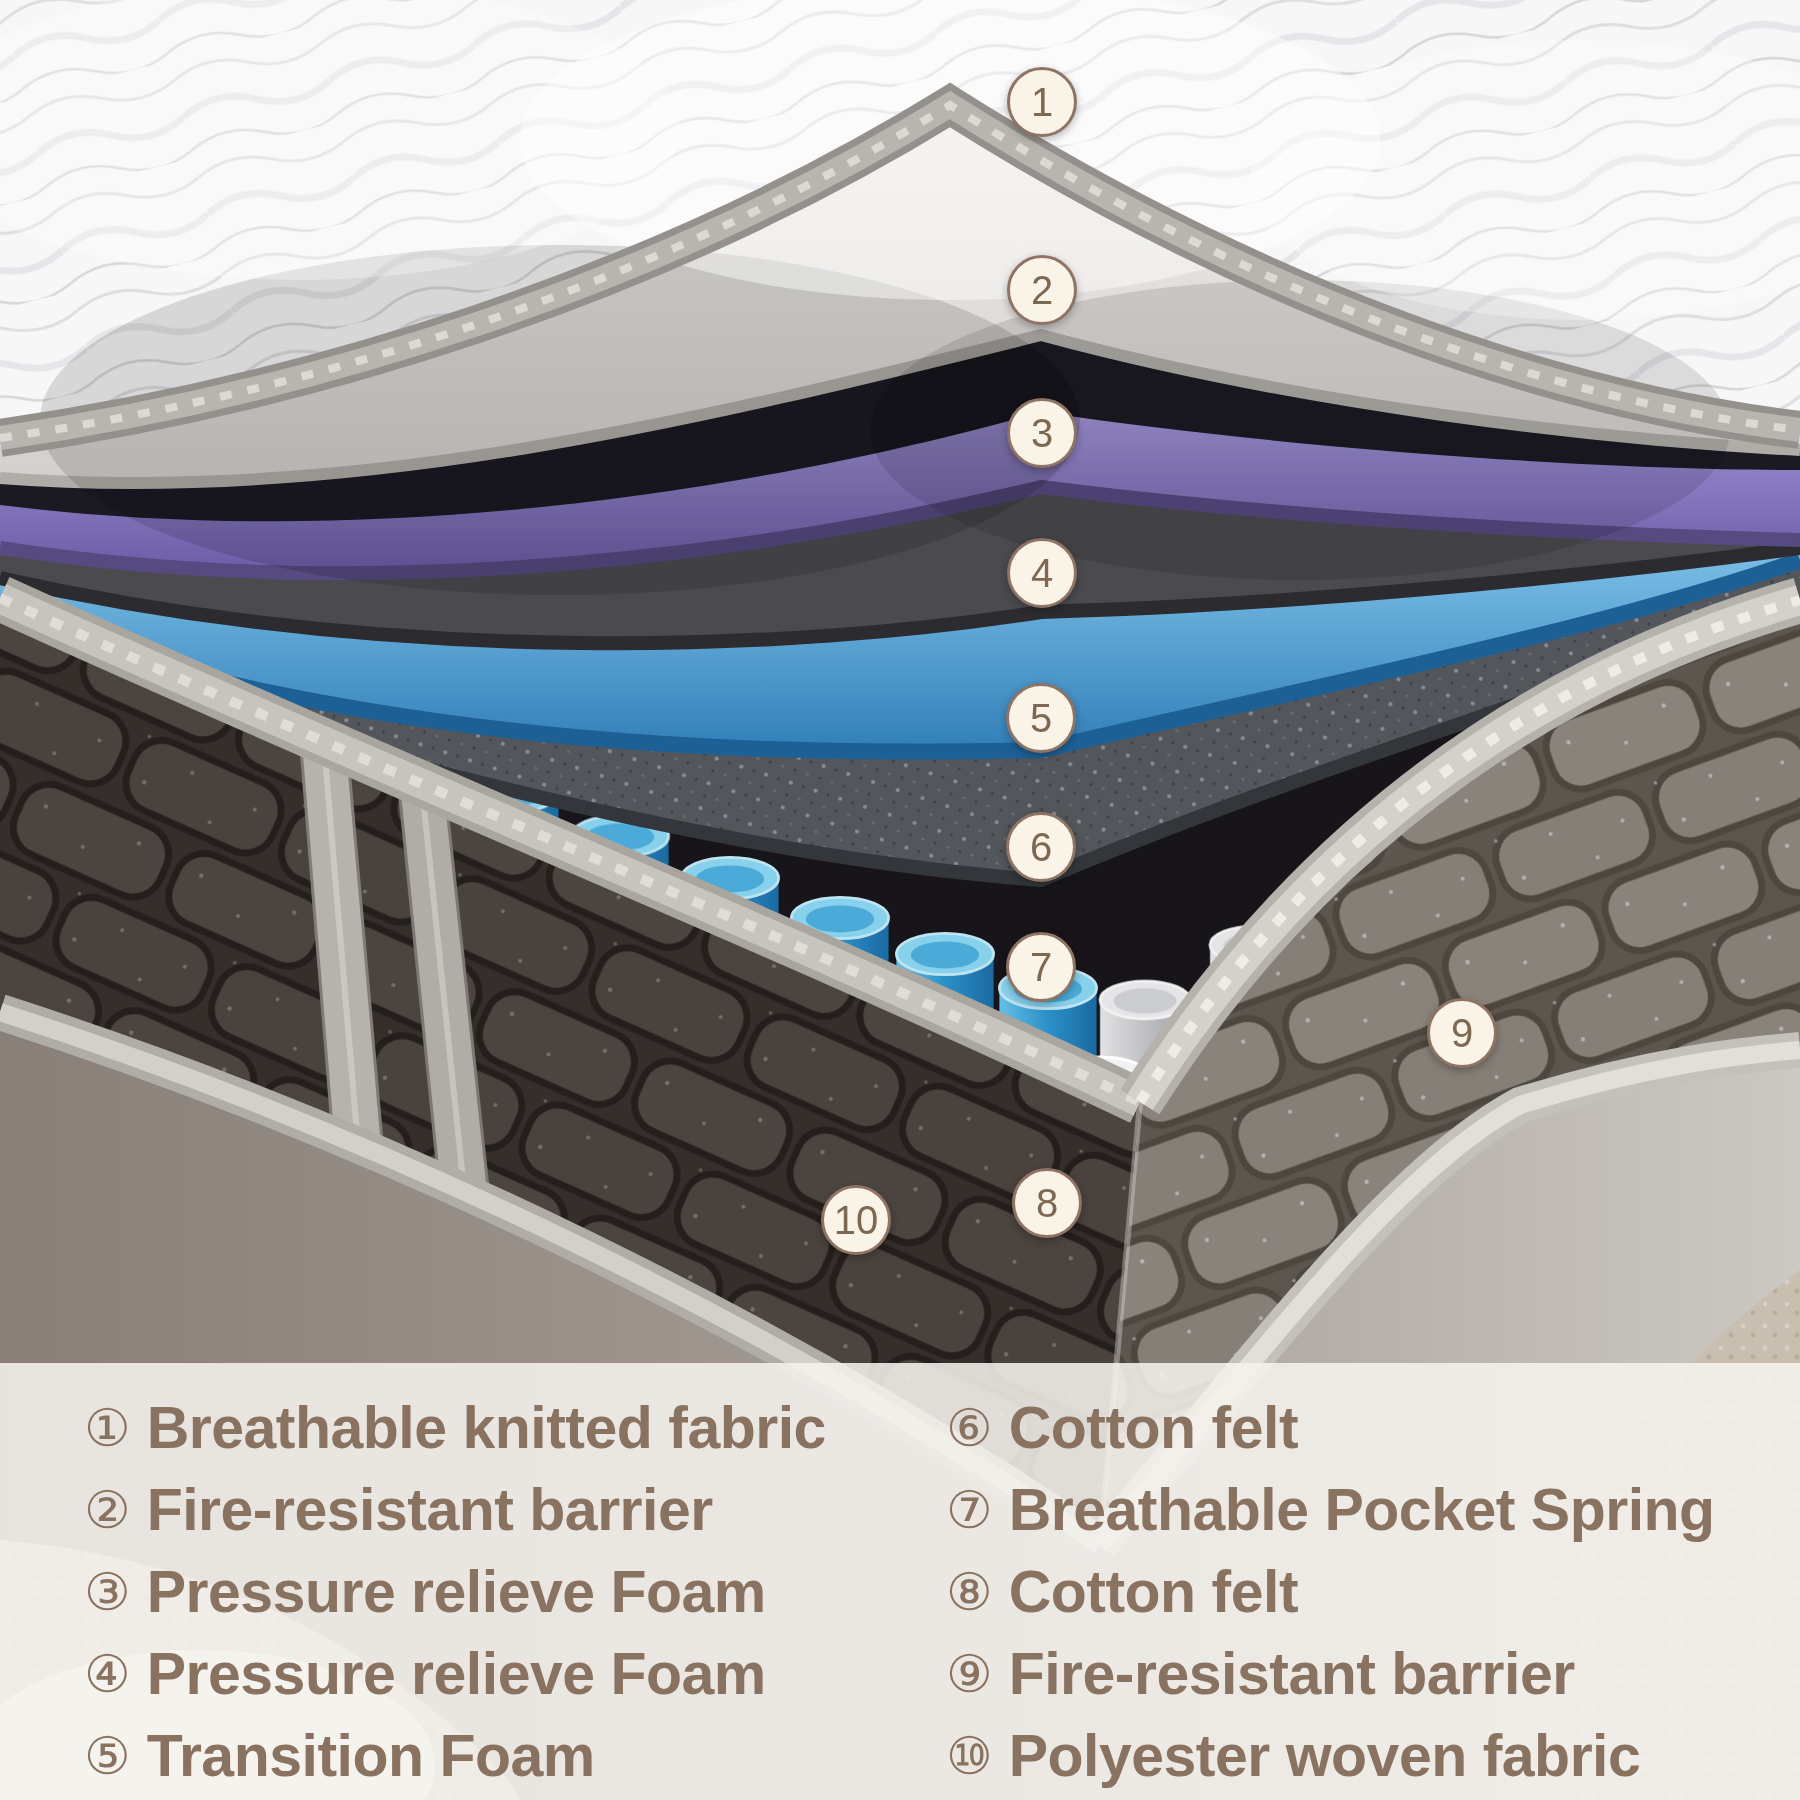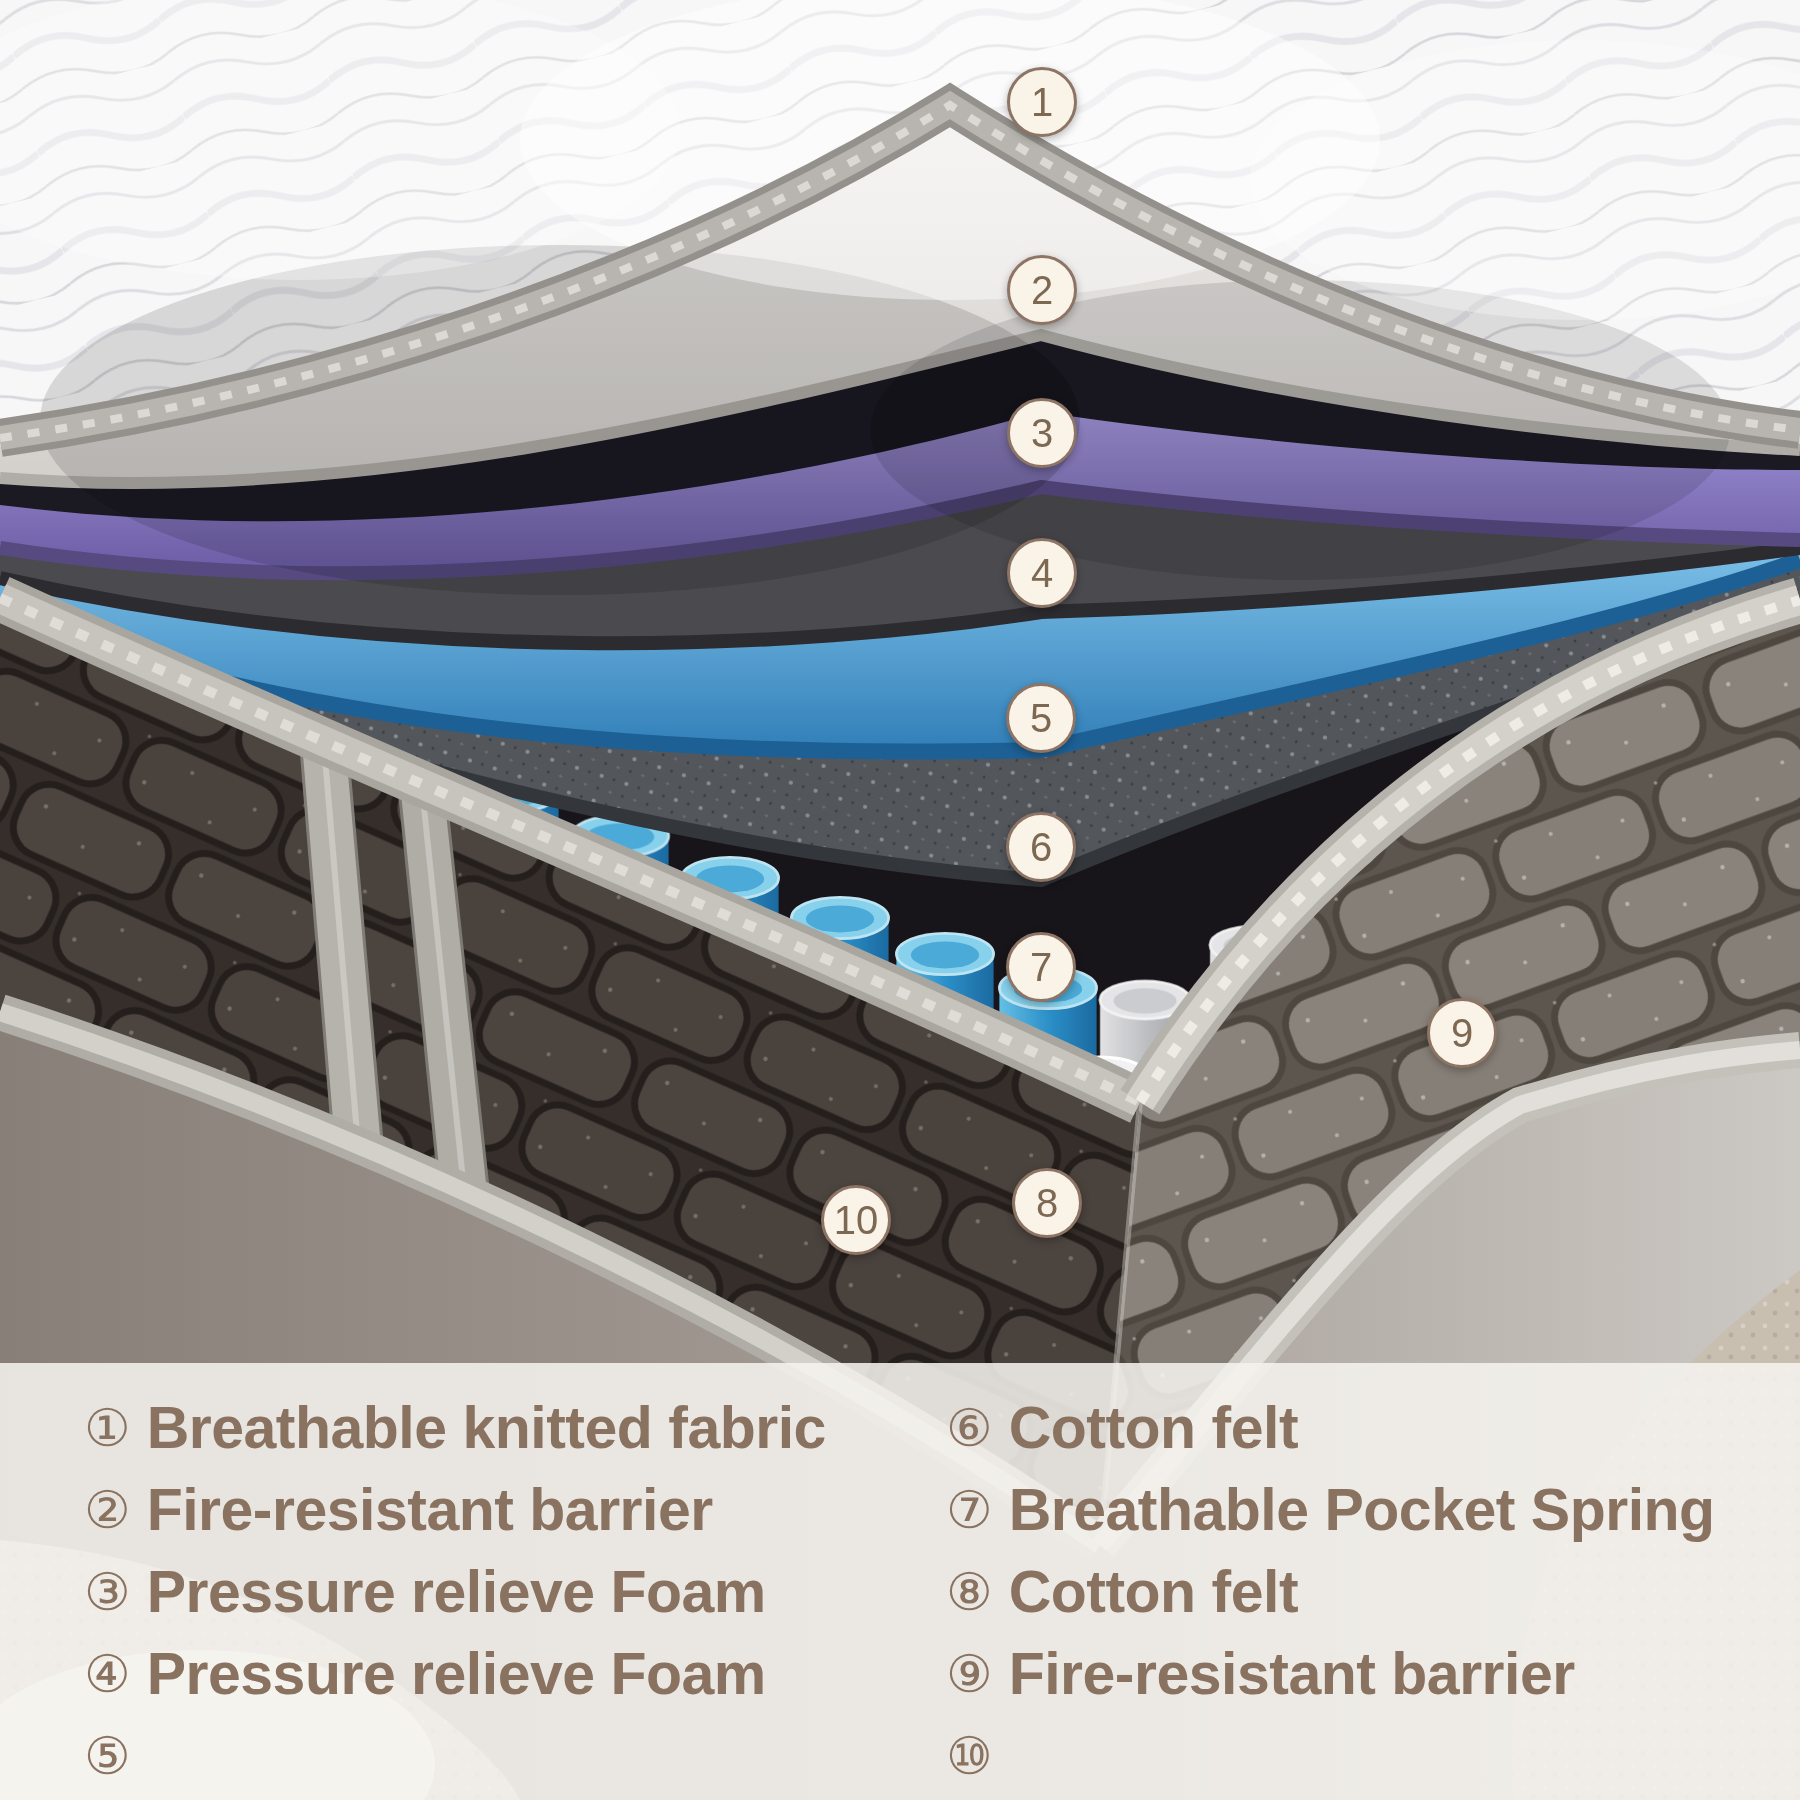"Transition Foam" span.llab { html: none -> <span>Transition Foam</span> }
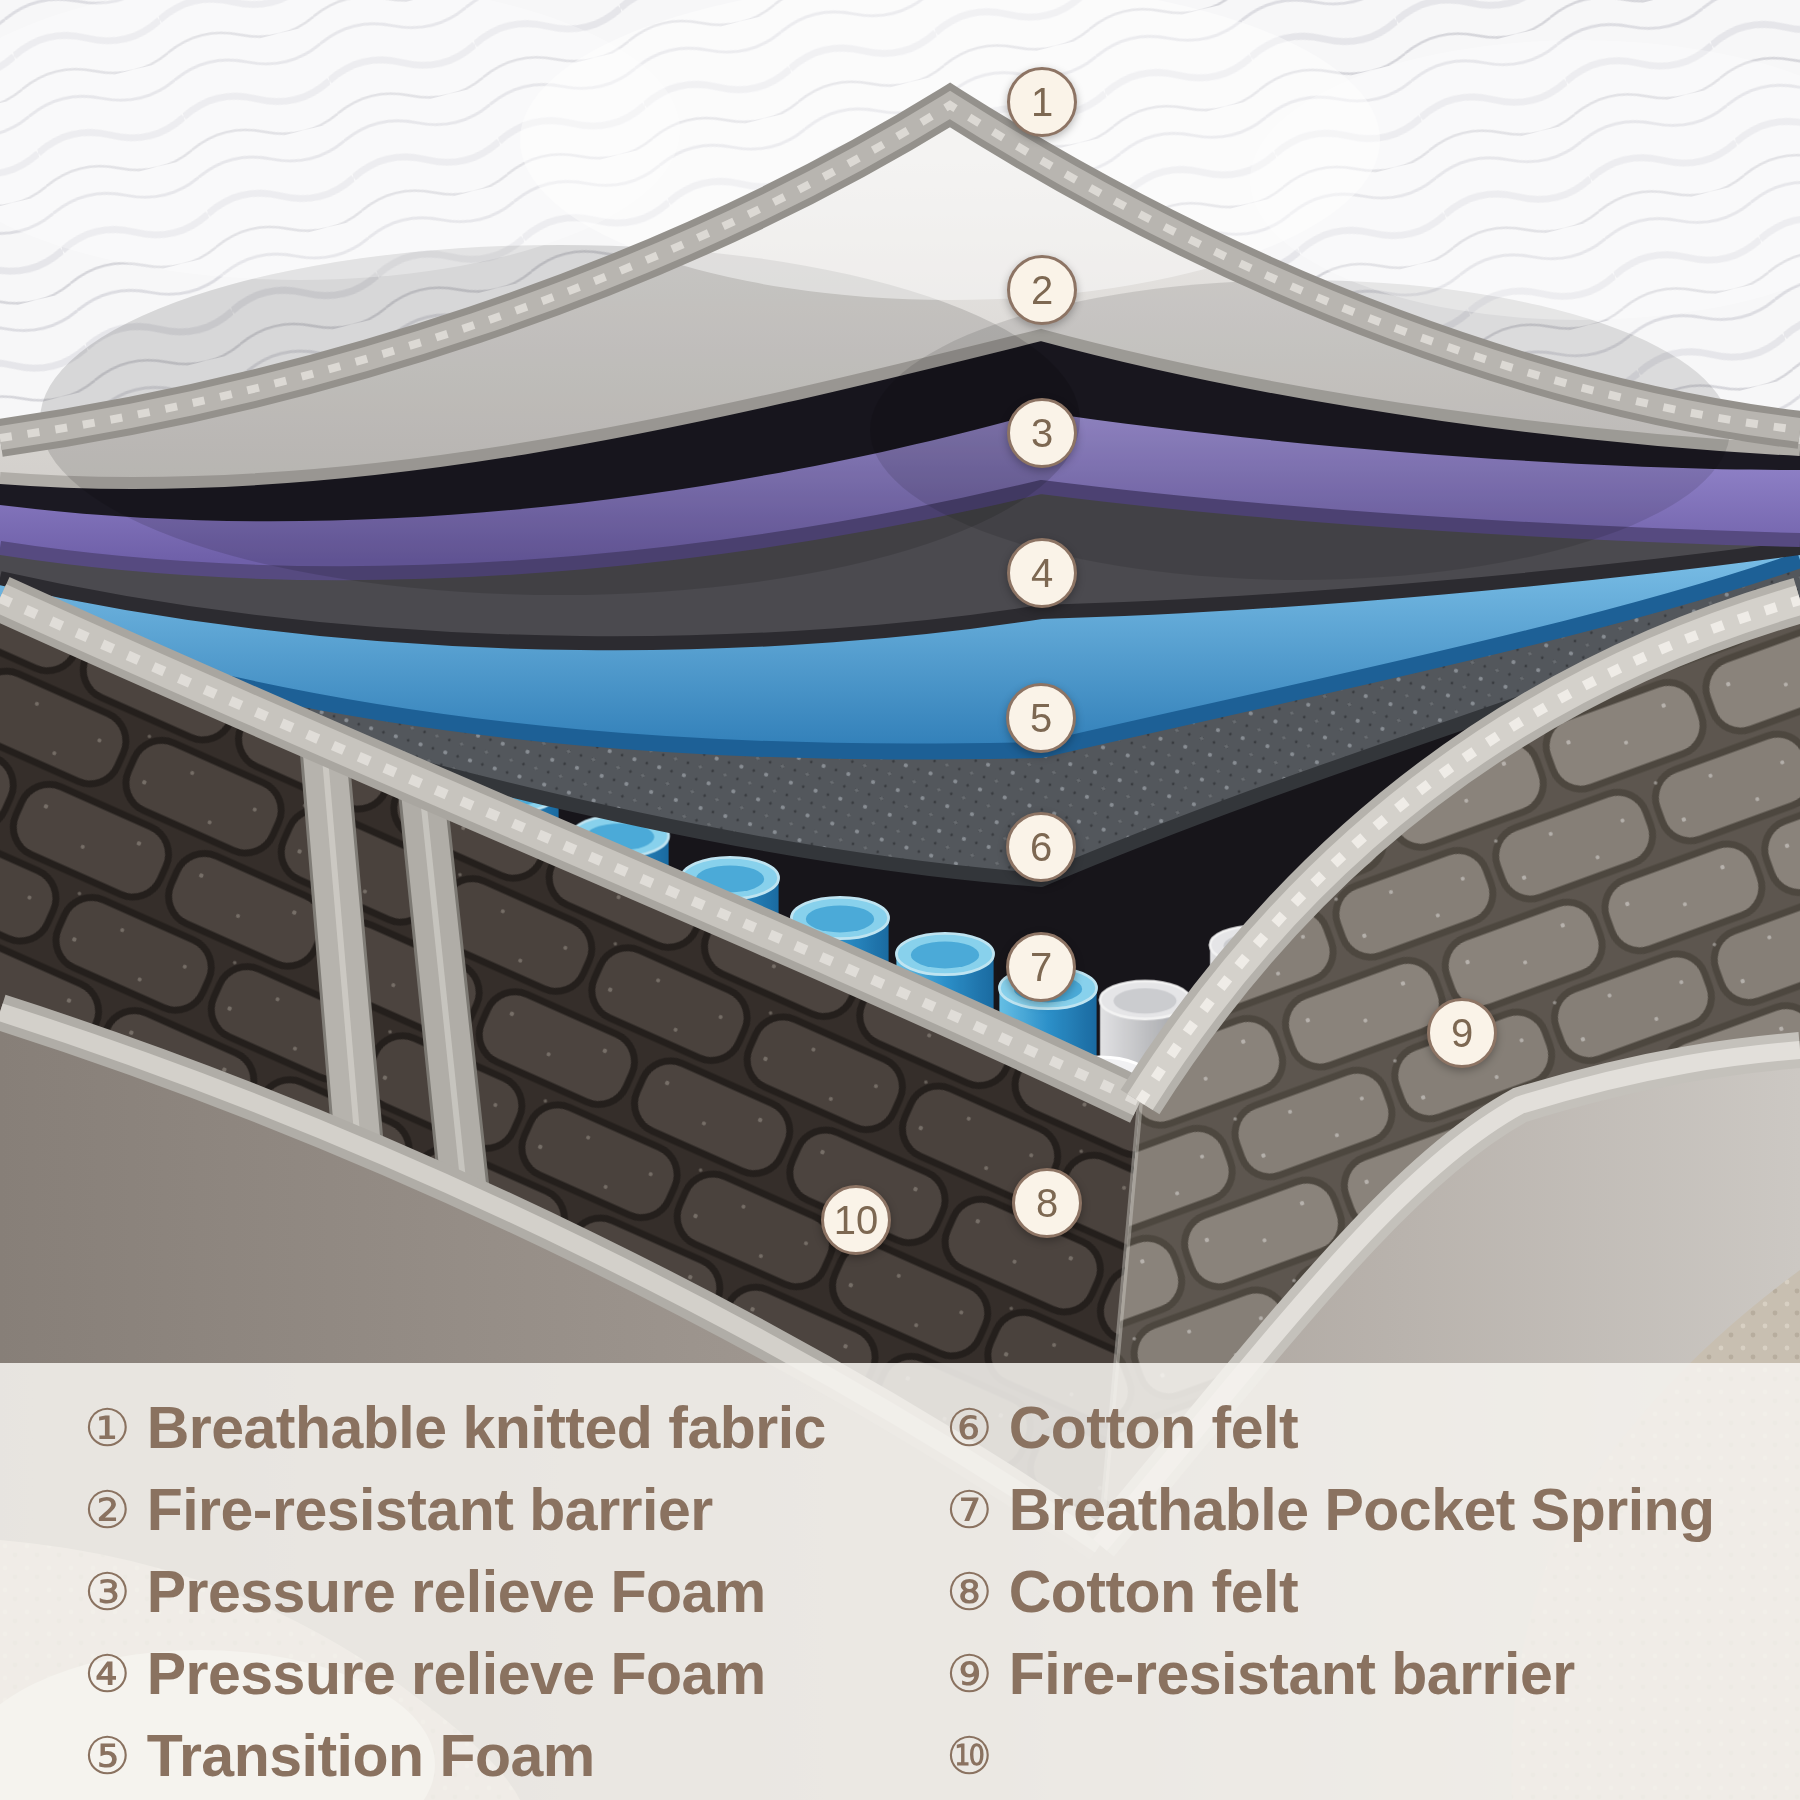"Polyester woven fabric" span.llab { html: none -> <span>Polyester woven fabric</span> }
